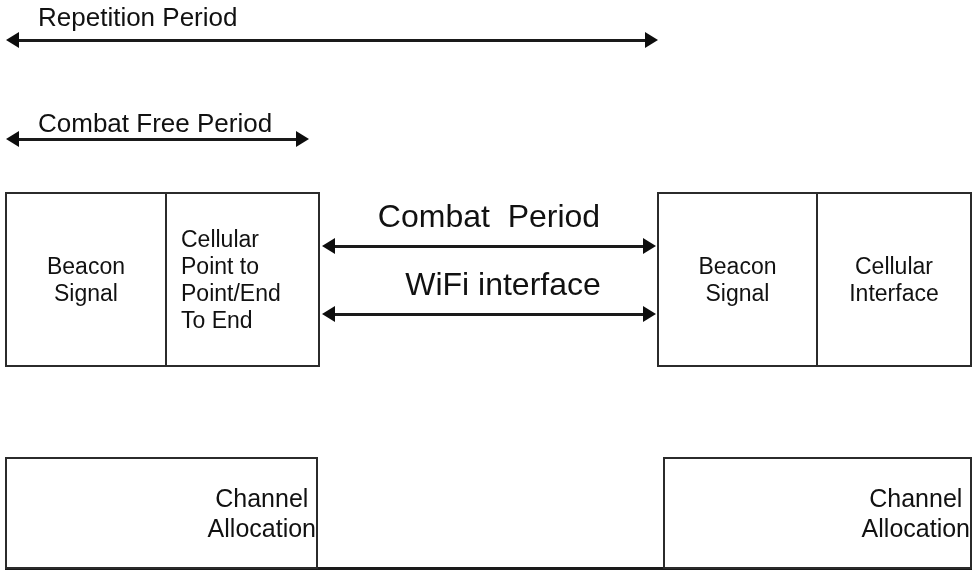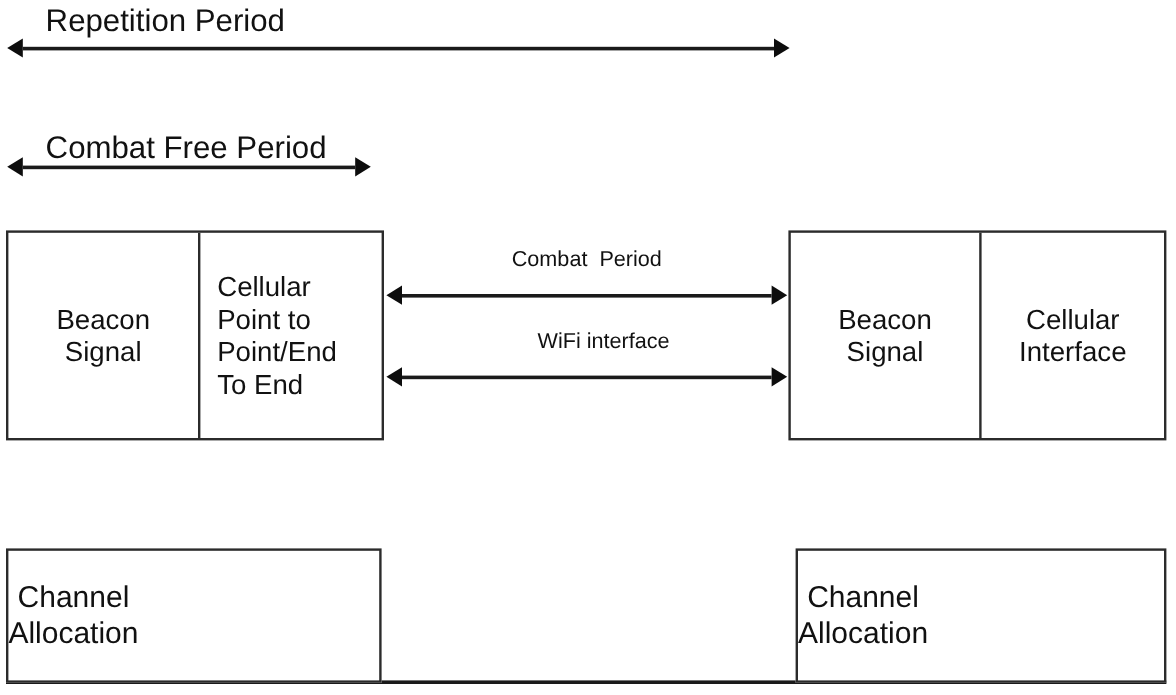"Combat Period" .mid-label { font-size: 18px -> 32px }
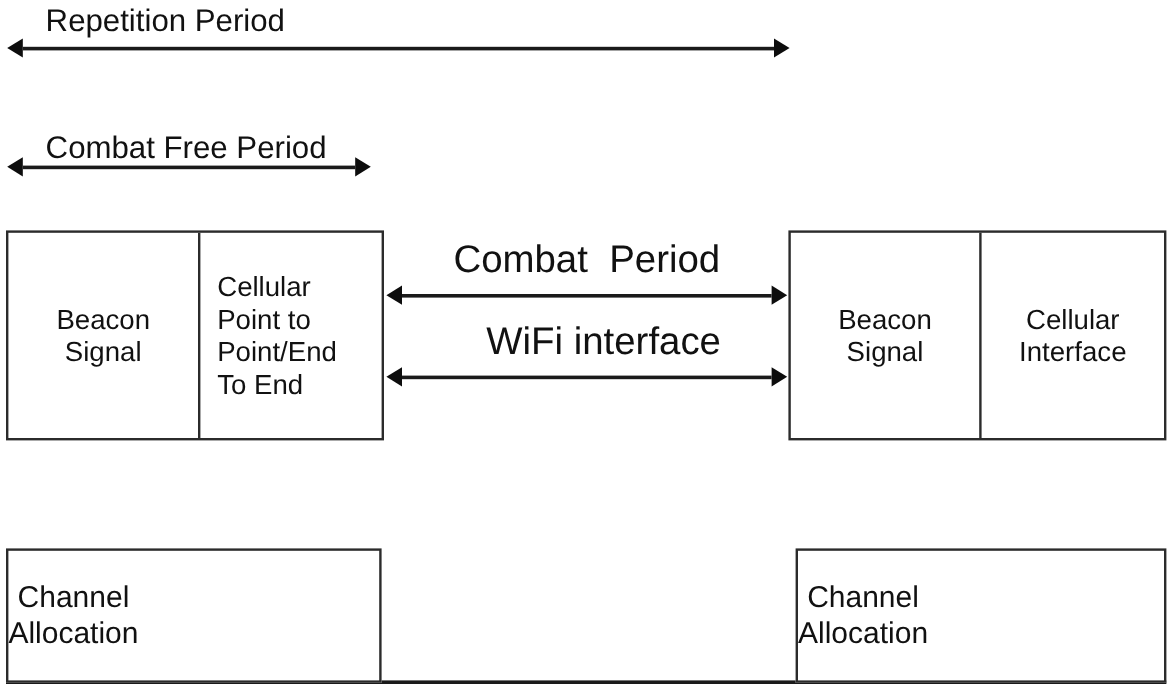"Channel" .channel-box { justify-content: flex-start -> flex-end }
